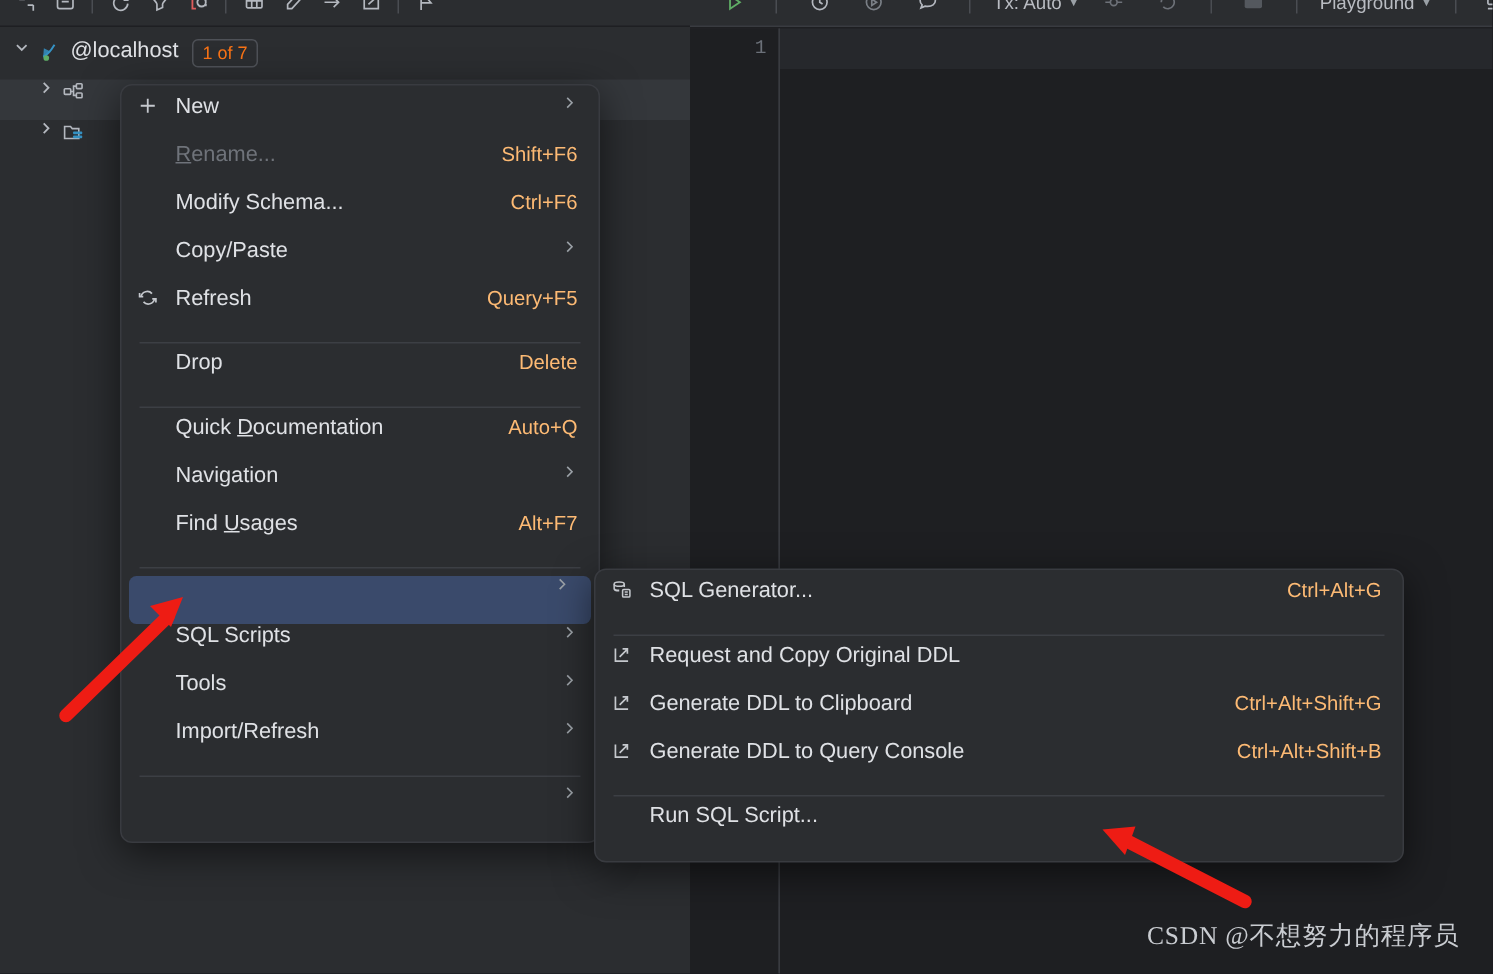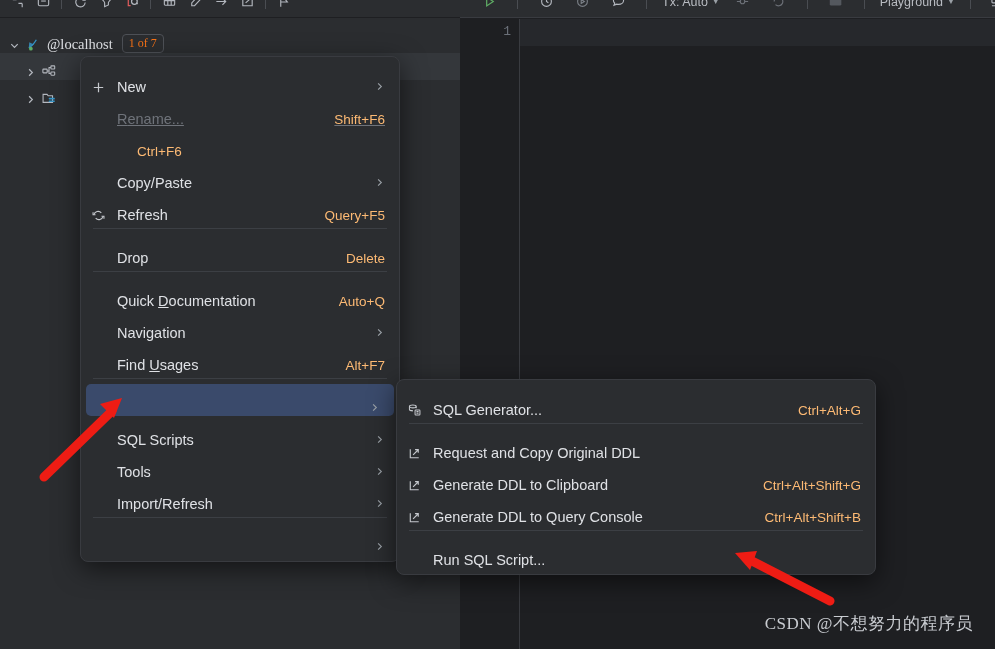"@localhost" .tree-row { align-items: flex-end -> flex-start; font-family: Liberation Serif, serif -> none }
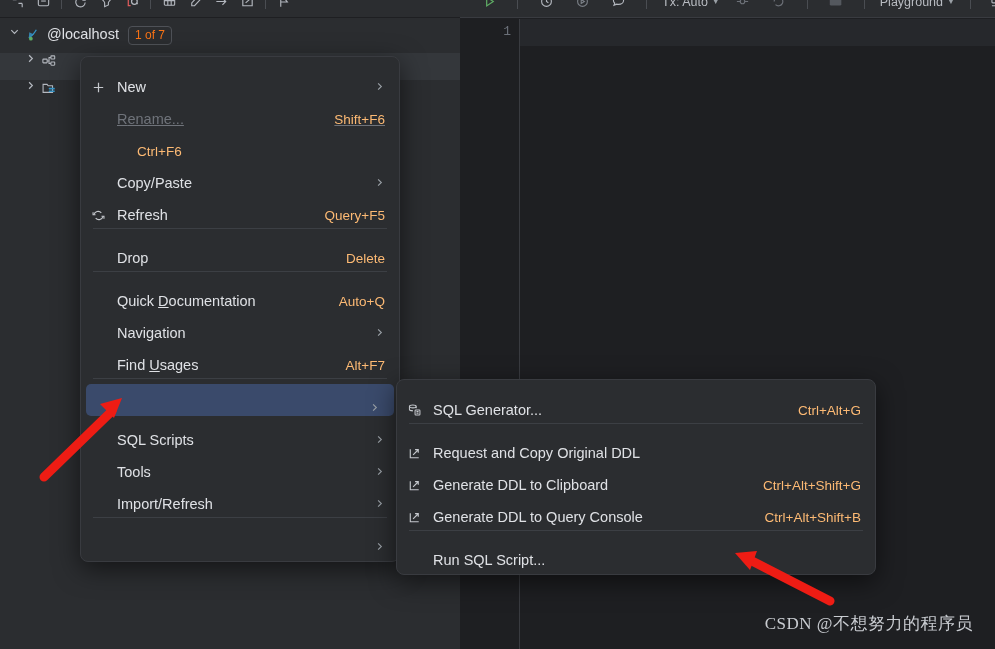"New" .mi { align-items: flex-end -> flex-start }
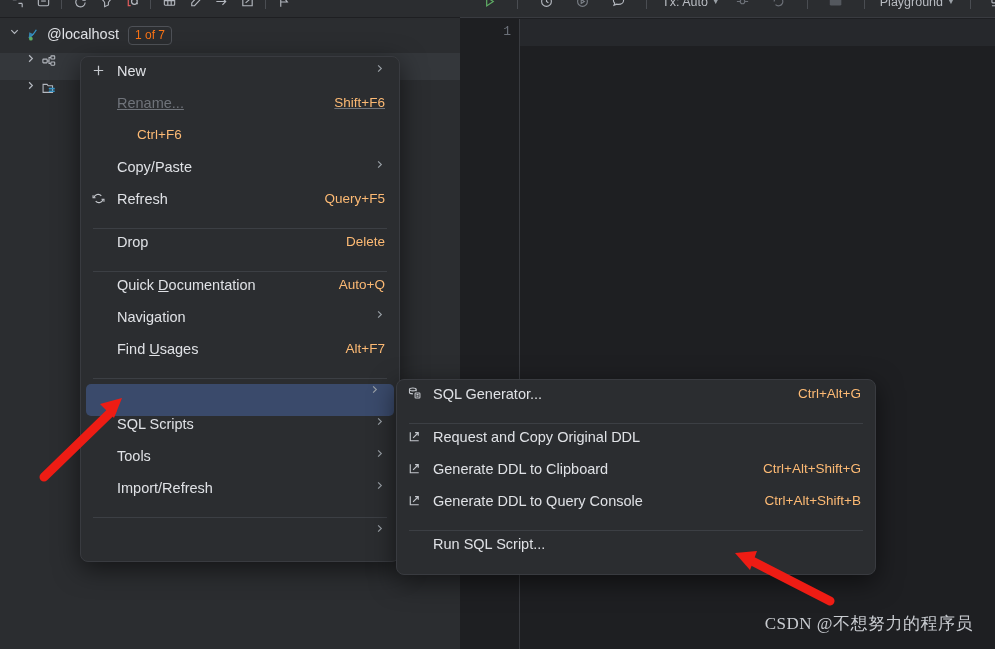"Rename..." .mi.disabled { text-decoration: underline -> none }
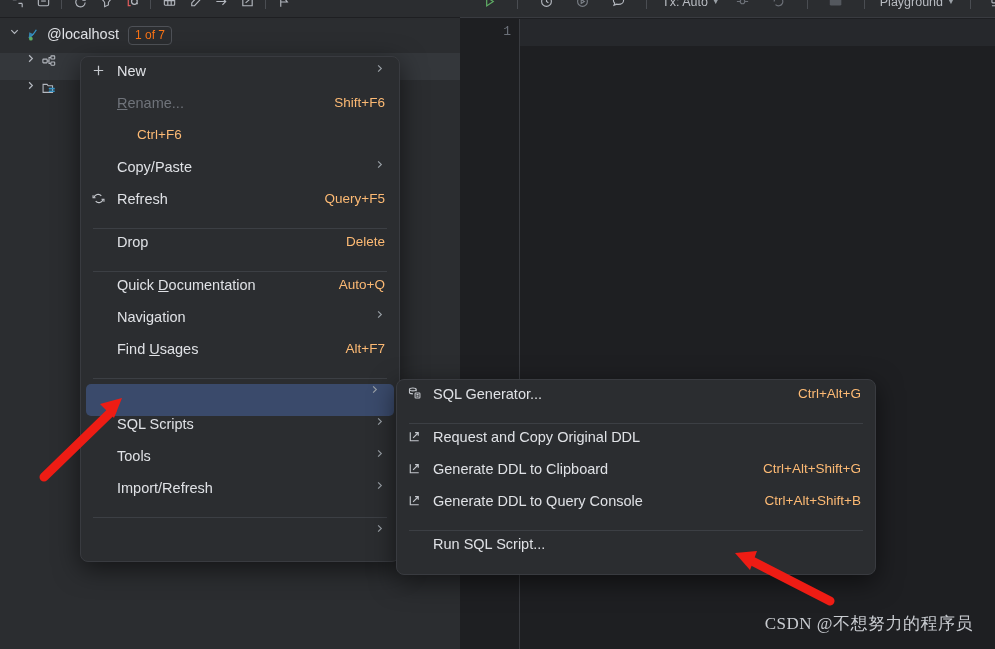"Modify Schema..." span.mi-text { html: none -> <span>Modify Schema...</span> }
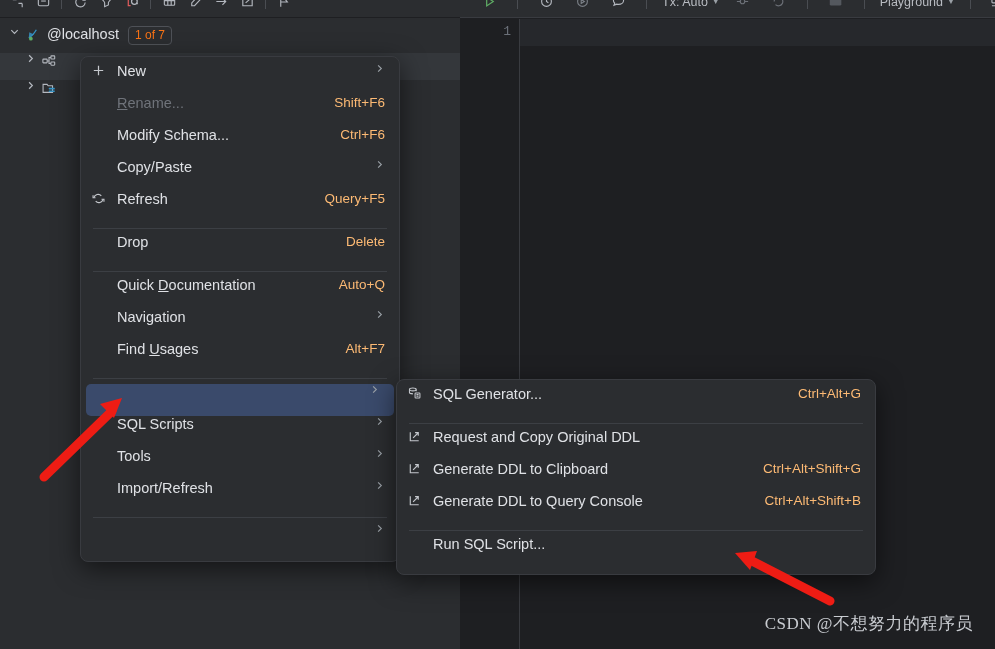"SQL Generator..." #sub-menu { width: 480px -> 540px }
